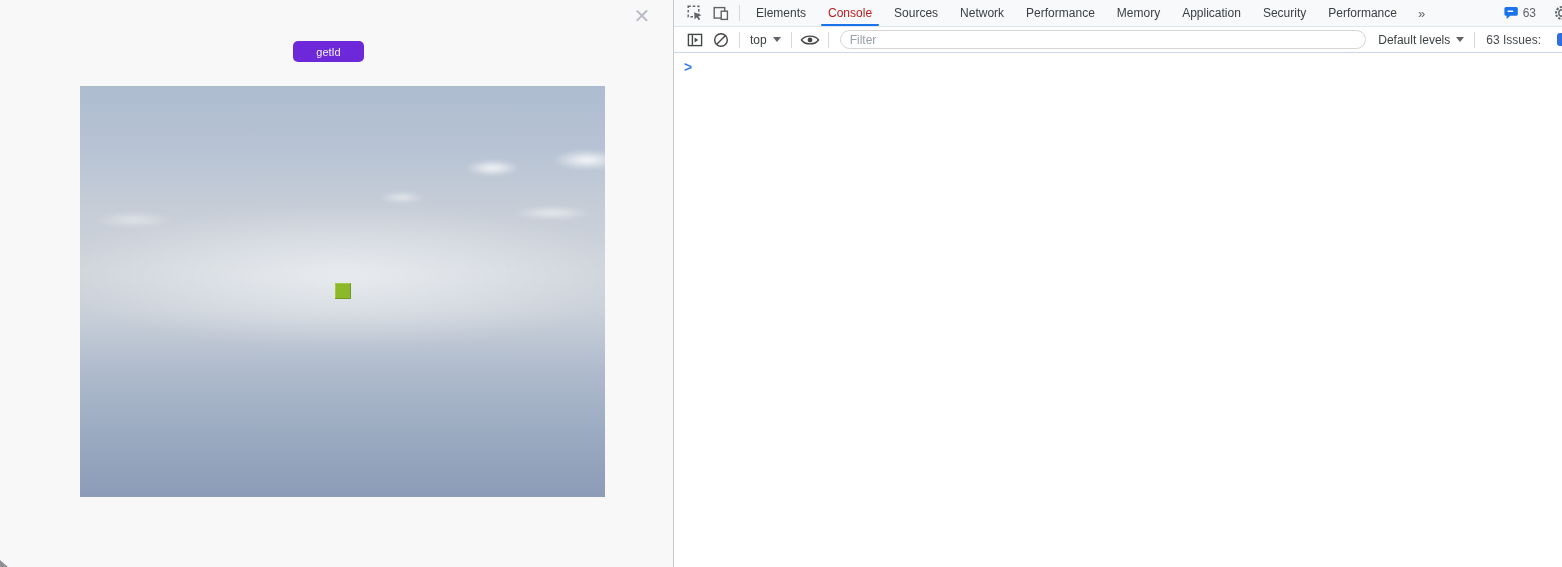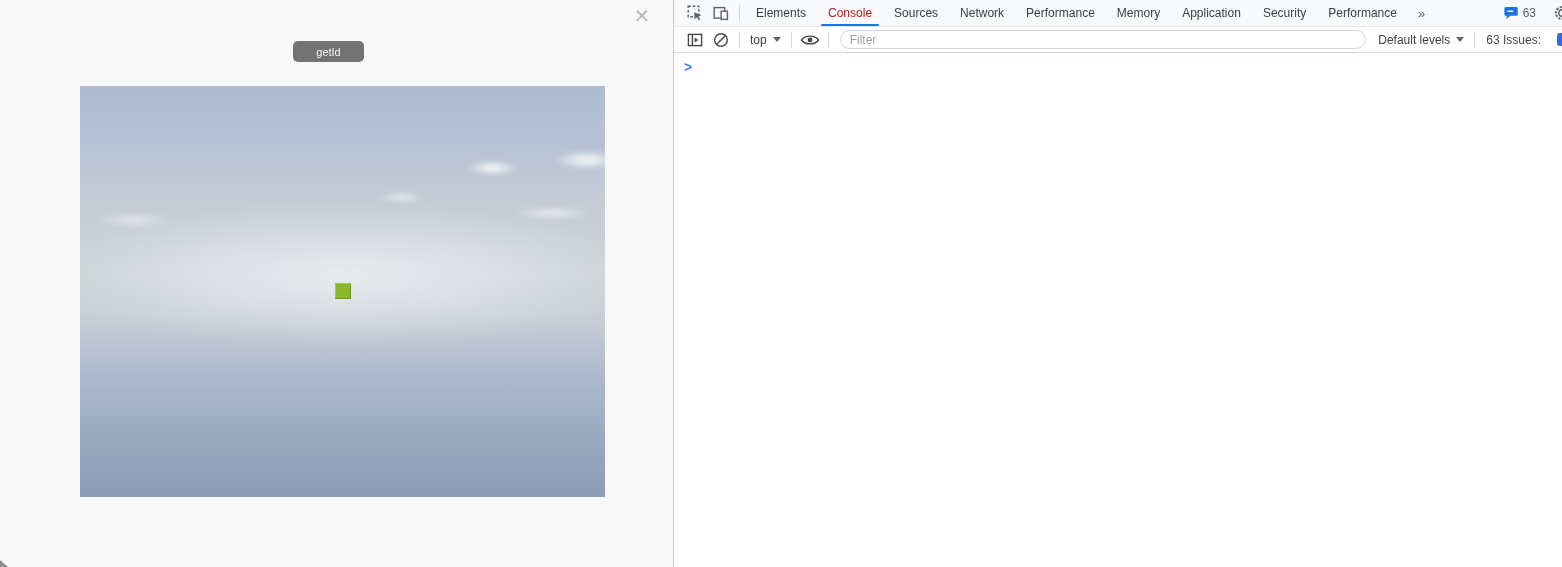"getId" .getid-btn { background: #737373 -> #6d28d9 }
